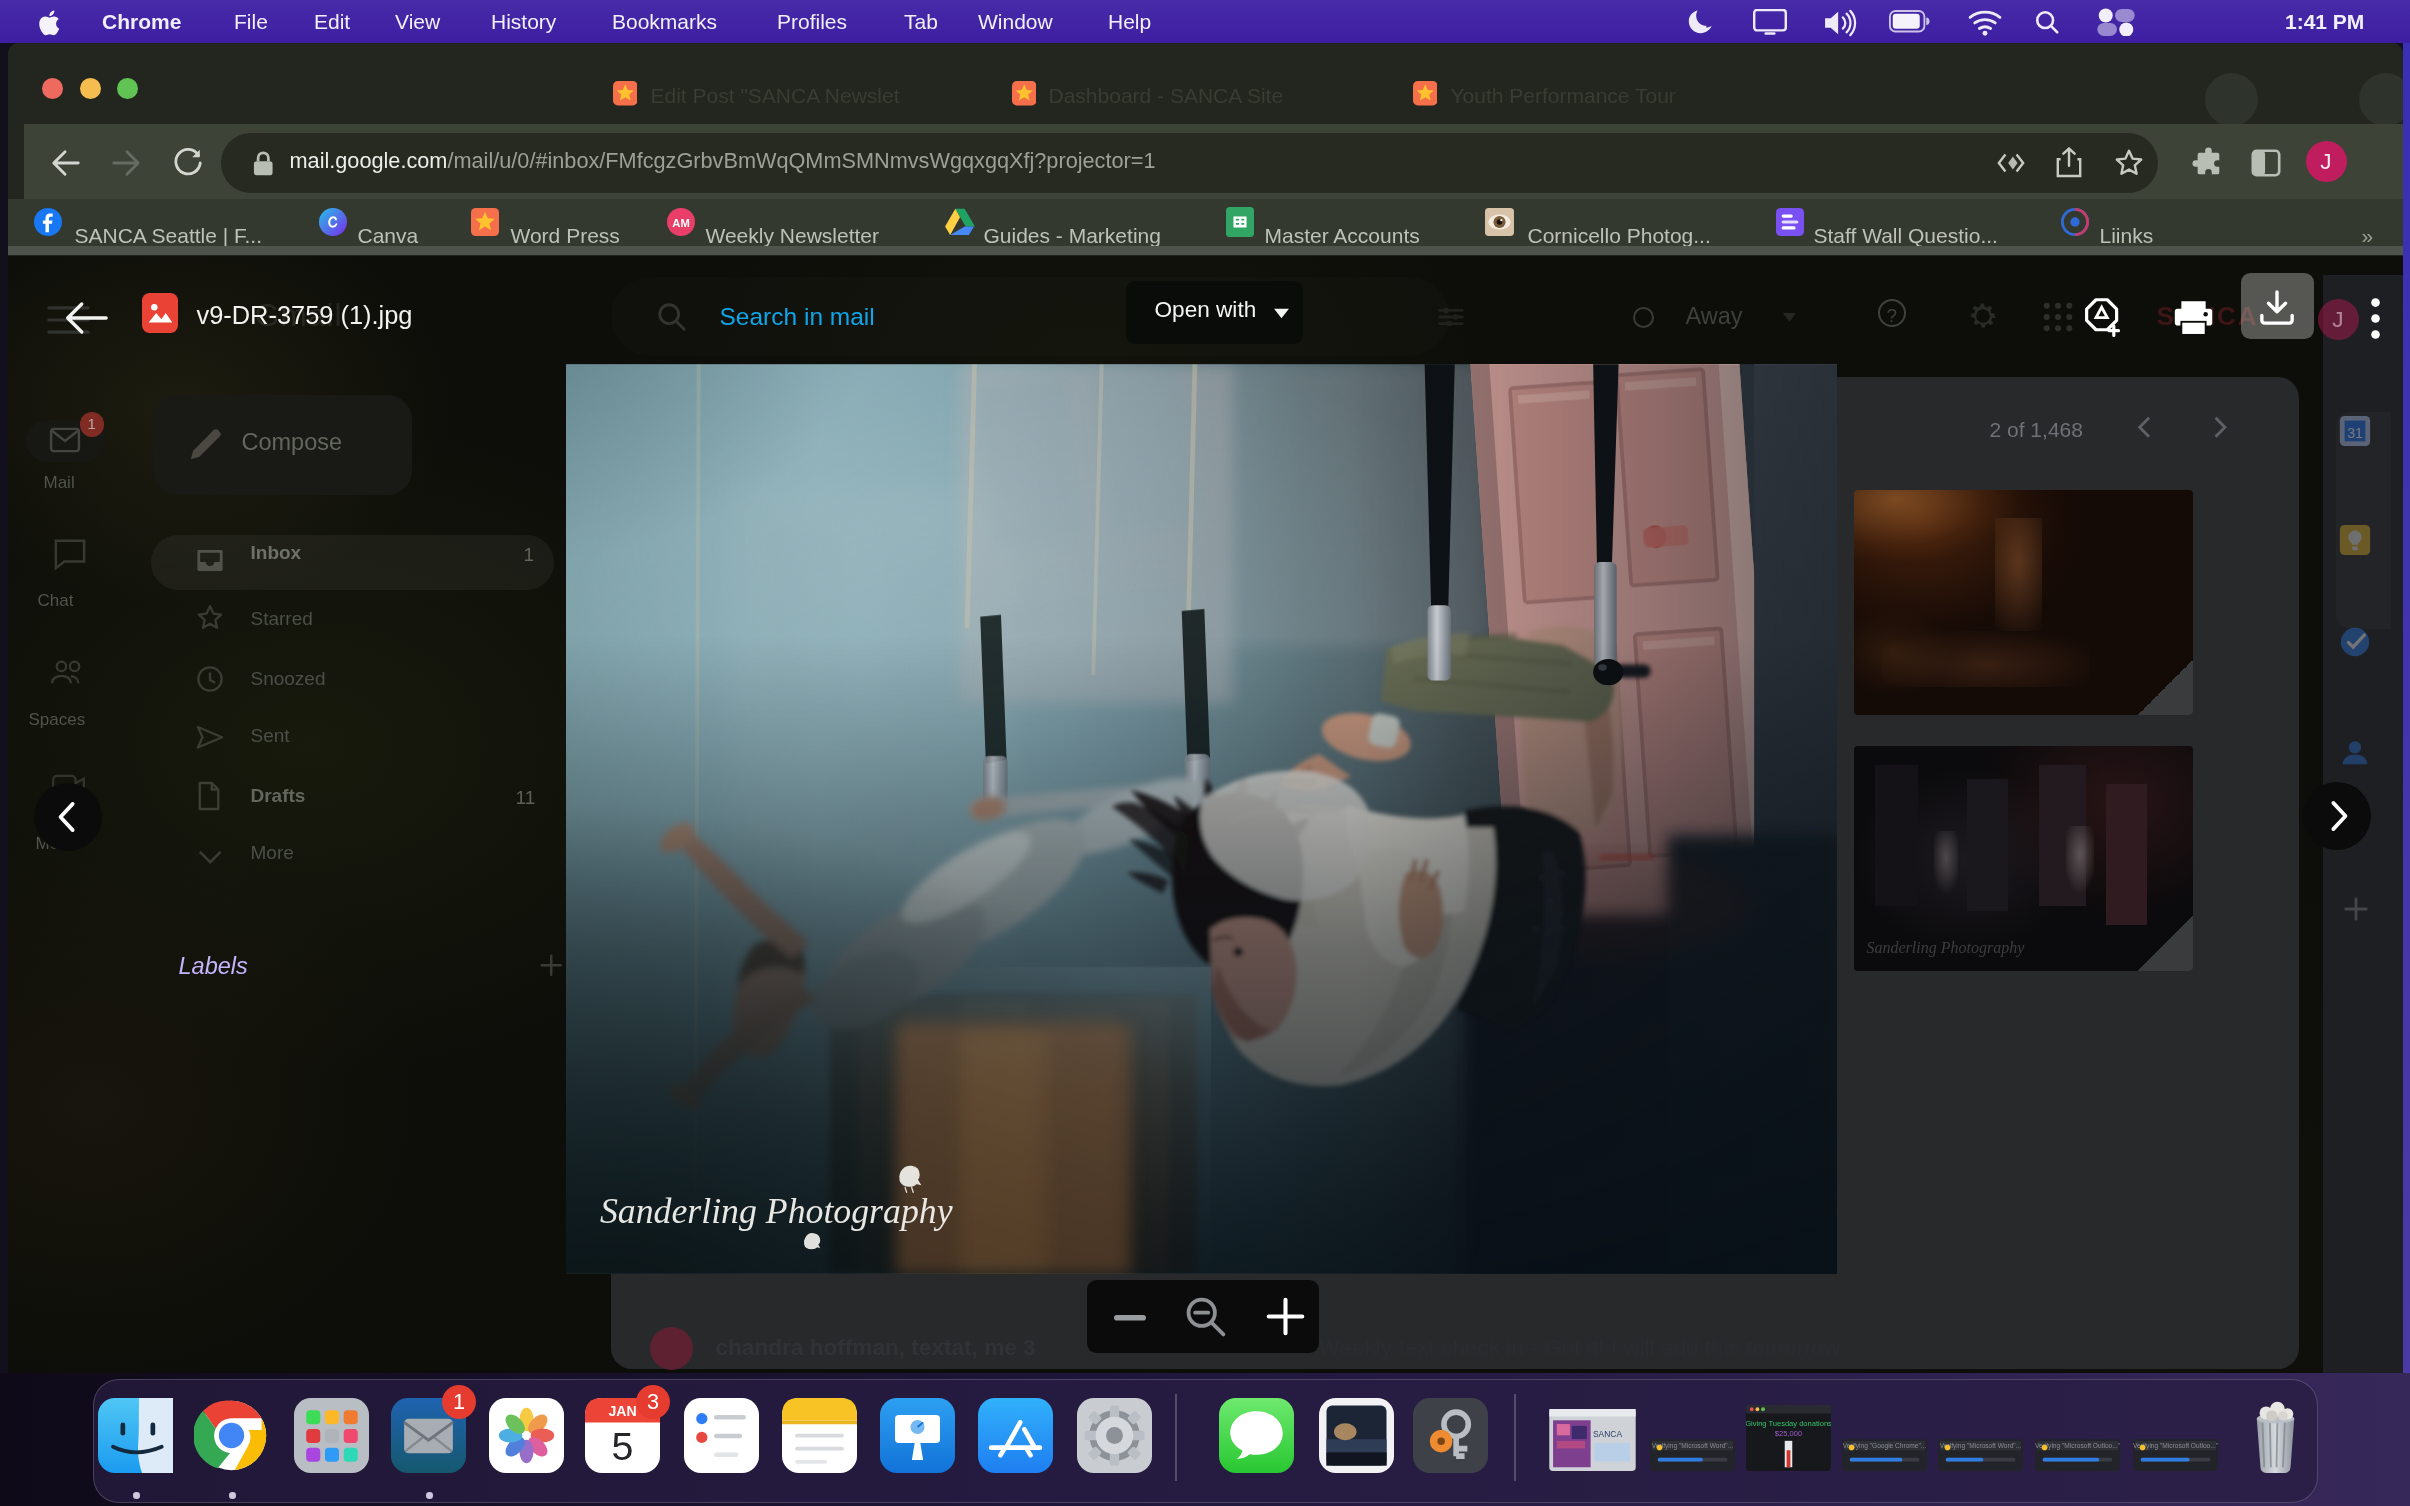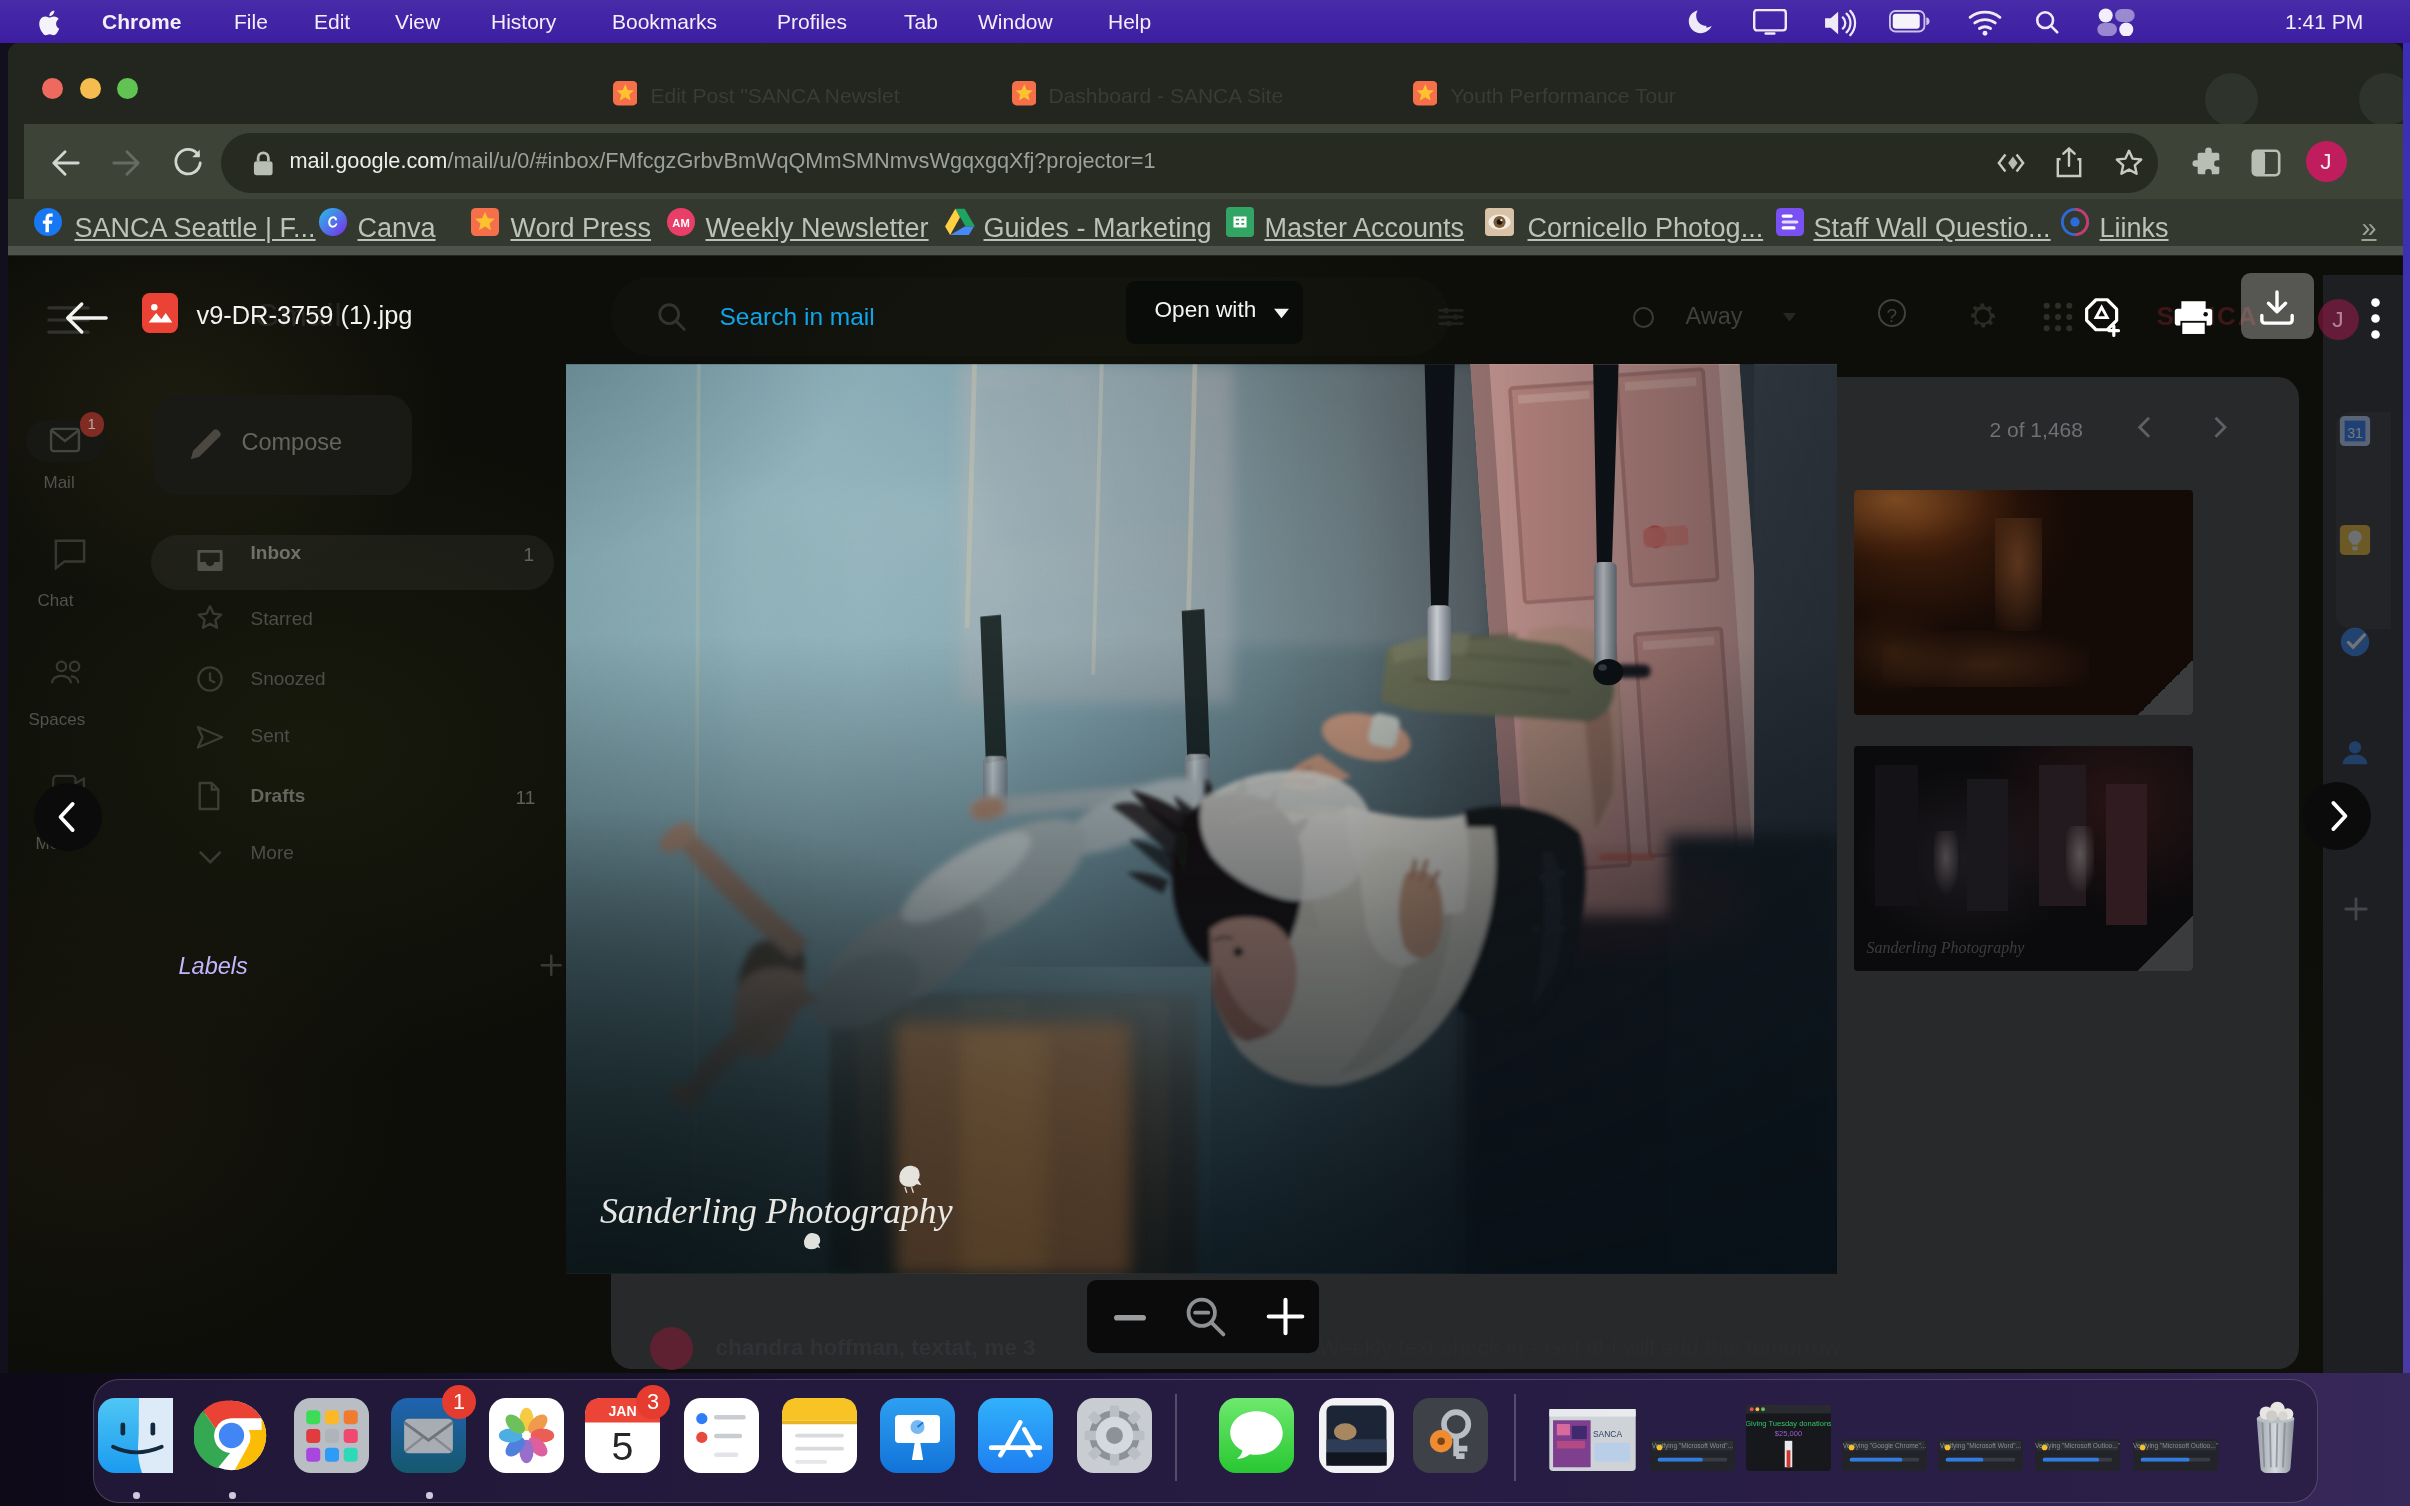"1:41 PM" span.item { font-weight: 400 -> 700 }
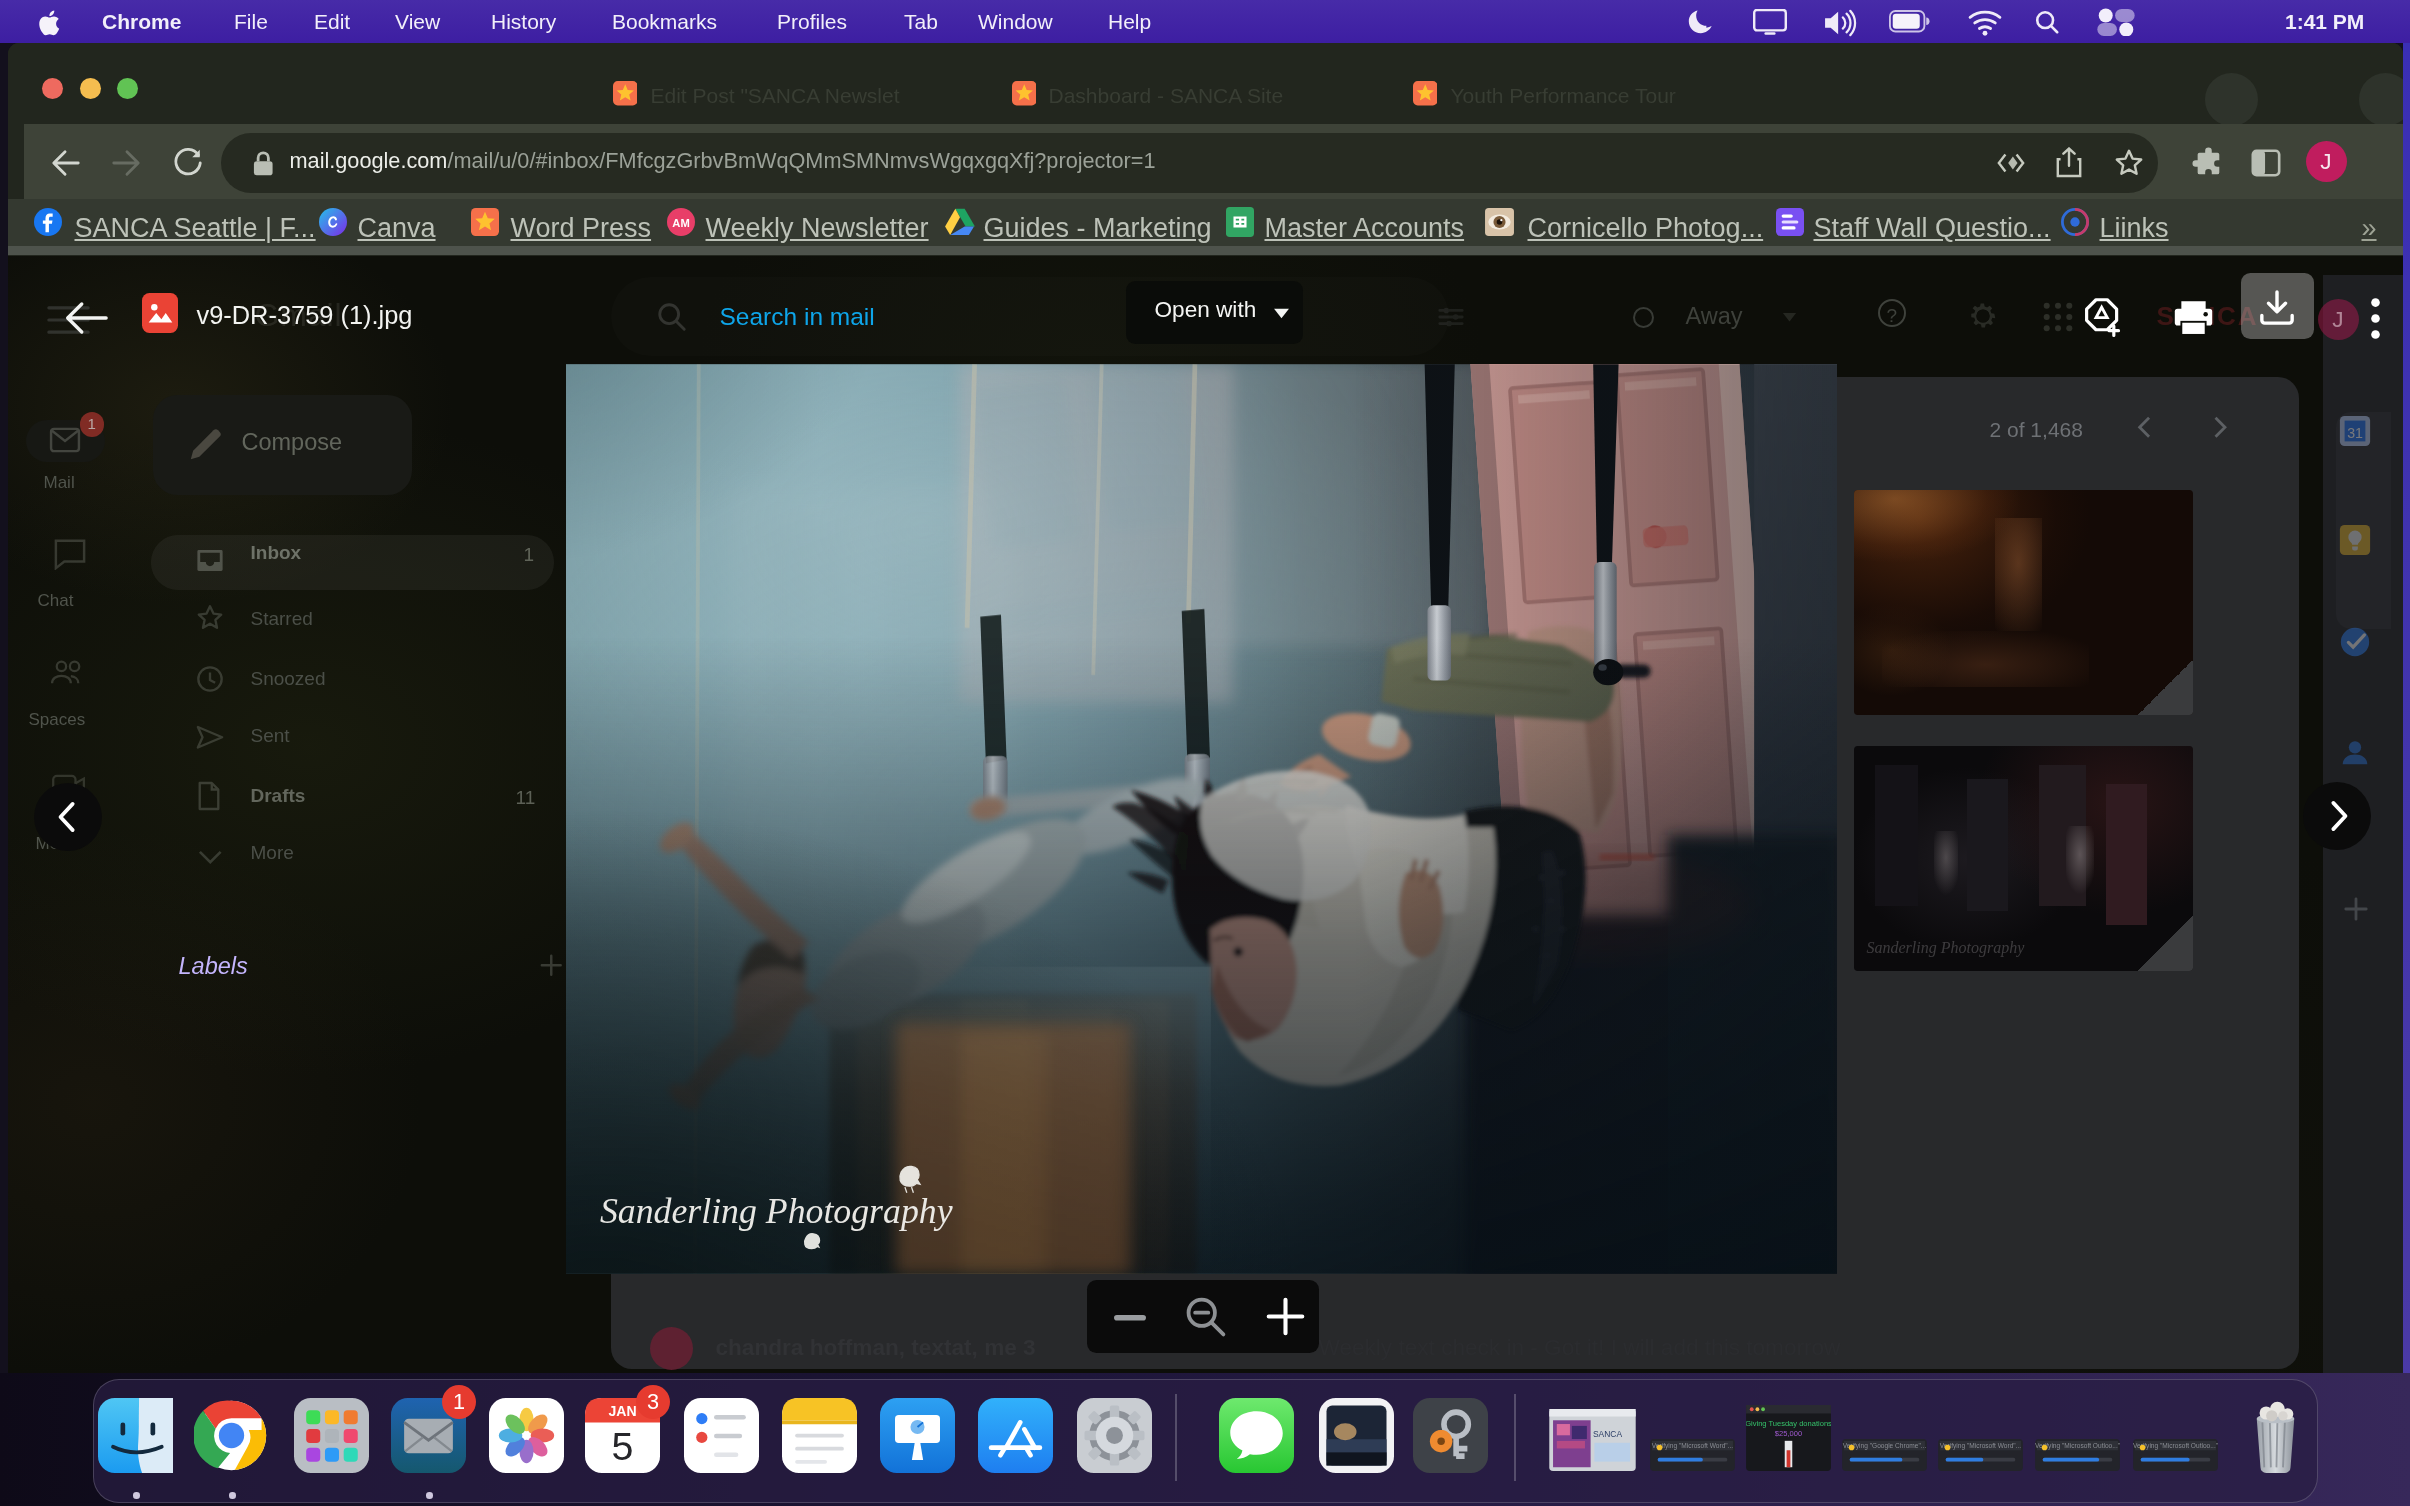"SANCA Seattle | F..." .bm { font-size: 27px -> 21px; text-decoration: underline -> none; top: 14px -> 25px }
